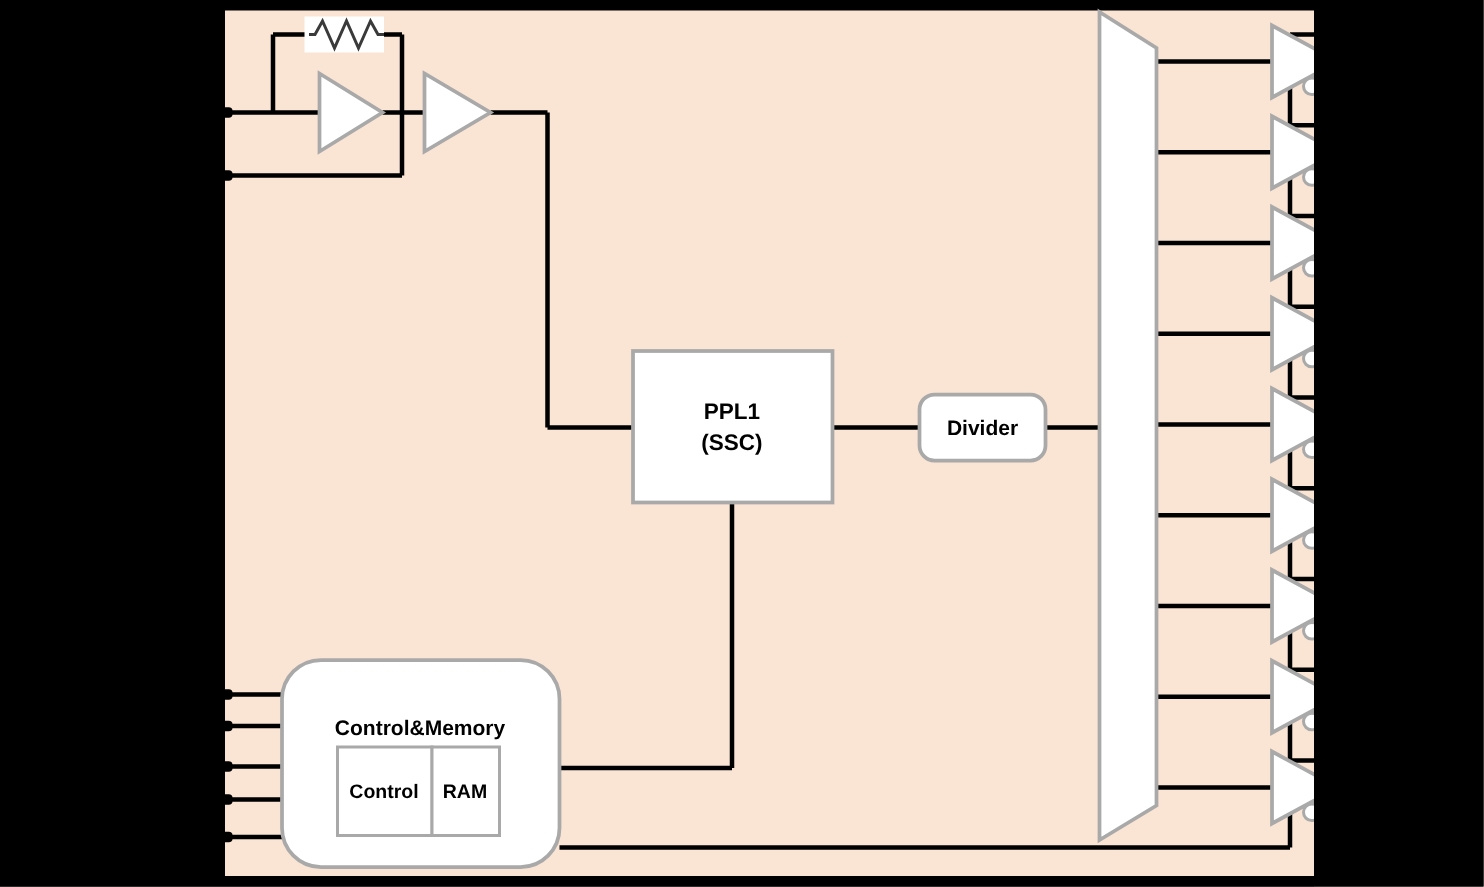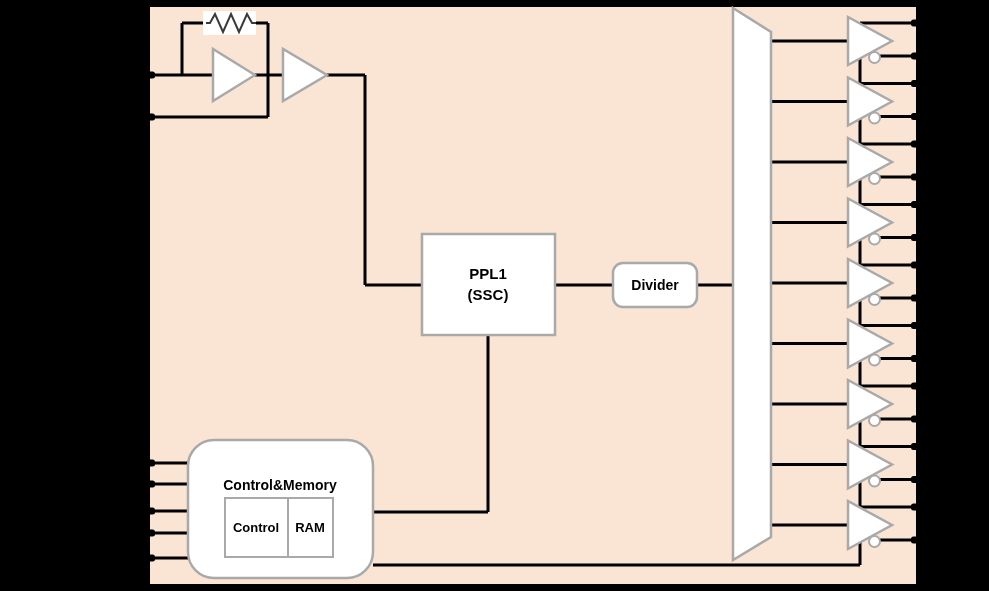"PPL1" .stage { width: 989px -> 876px }
